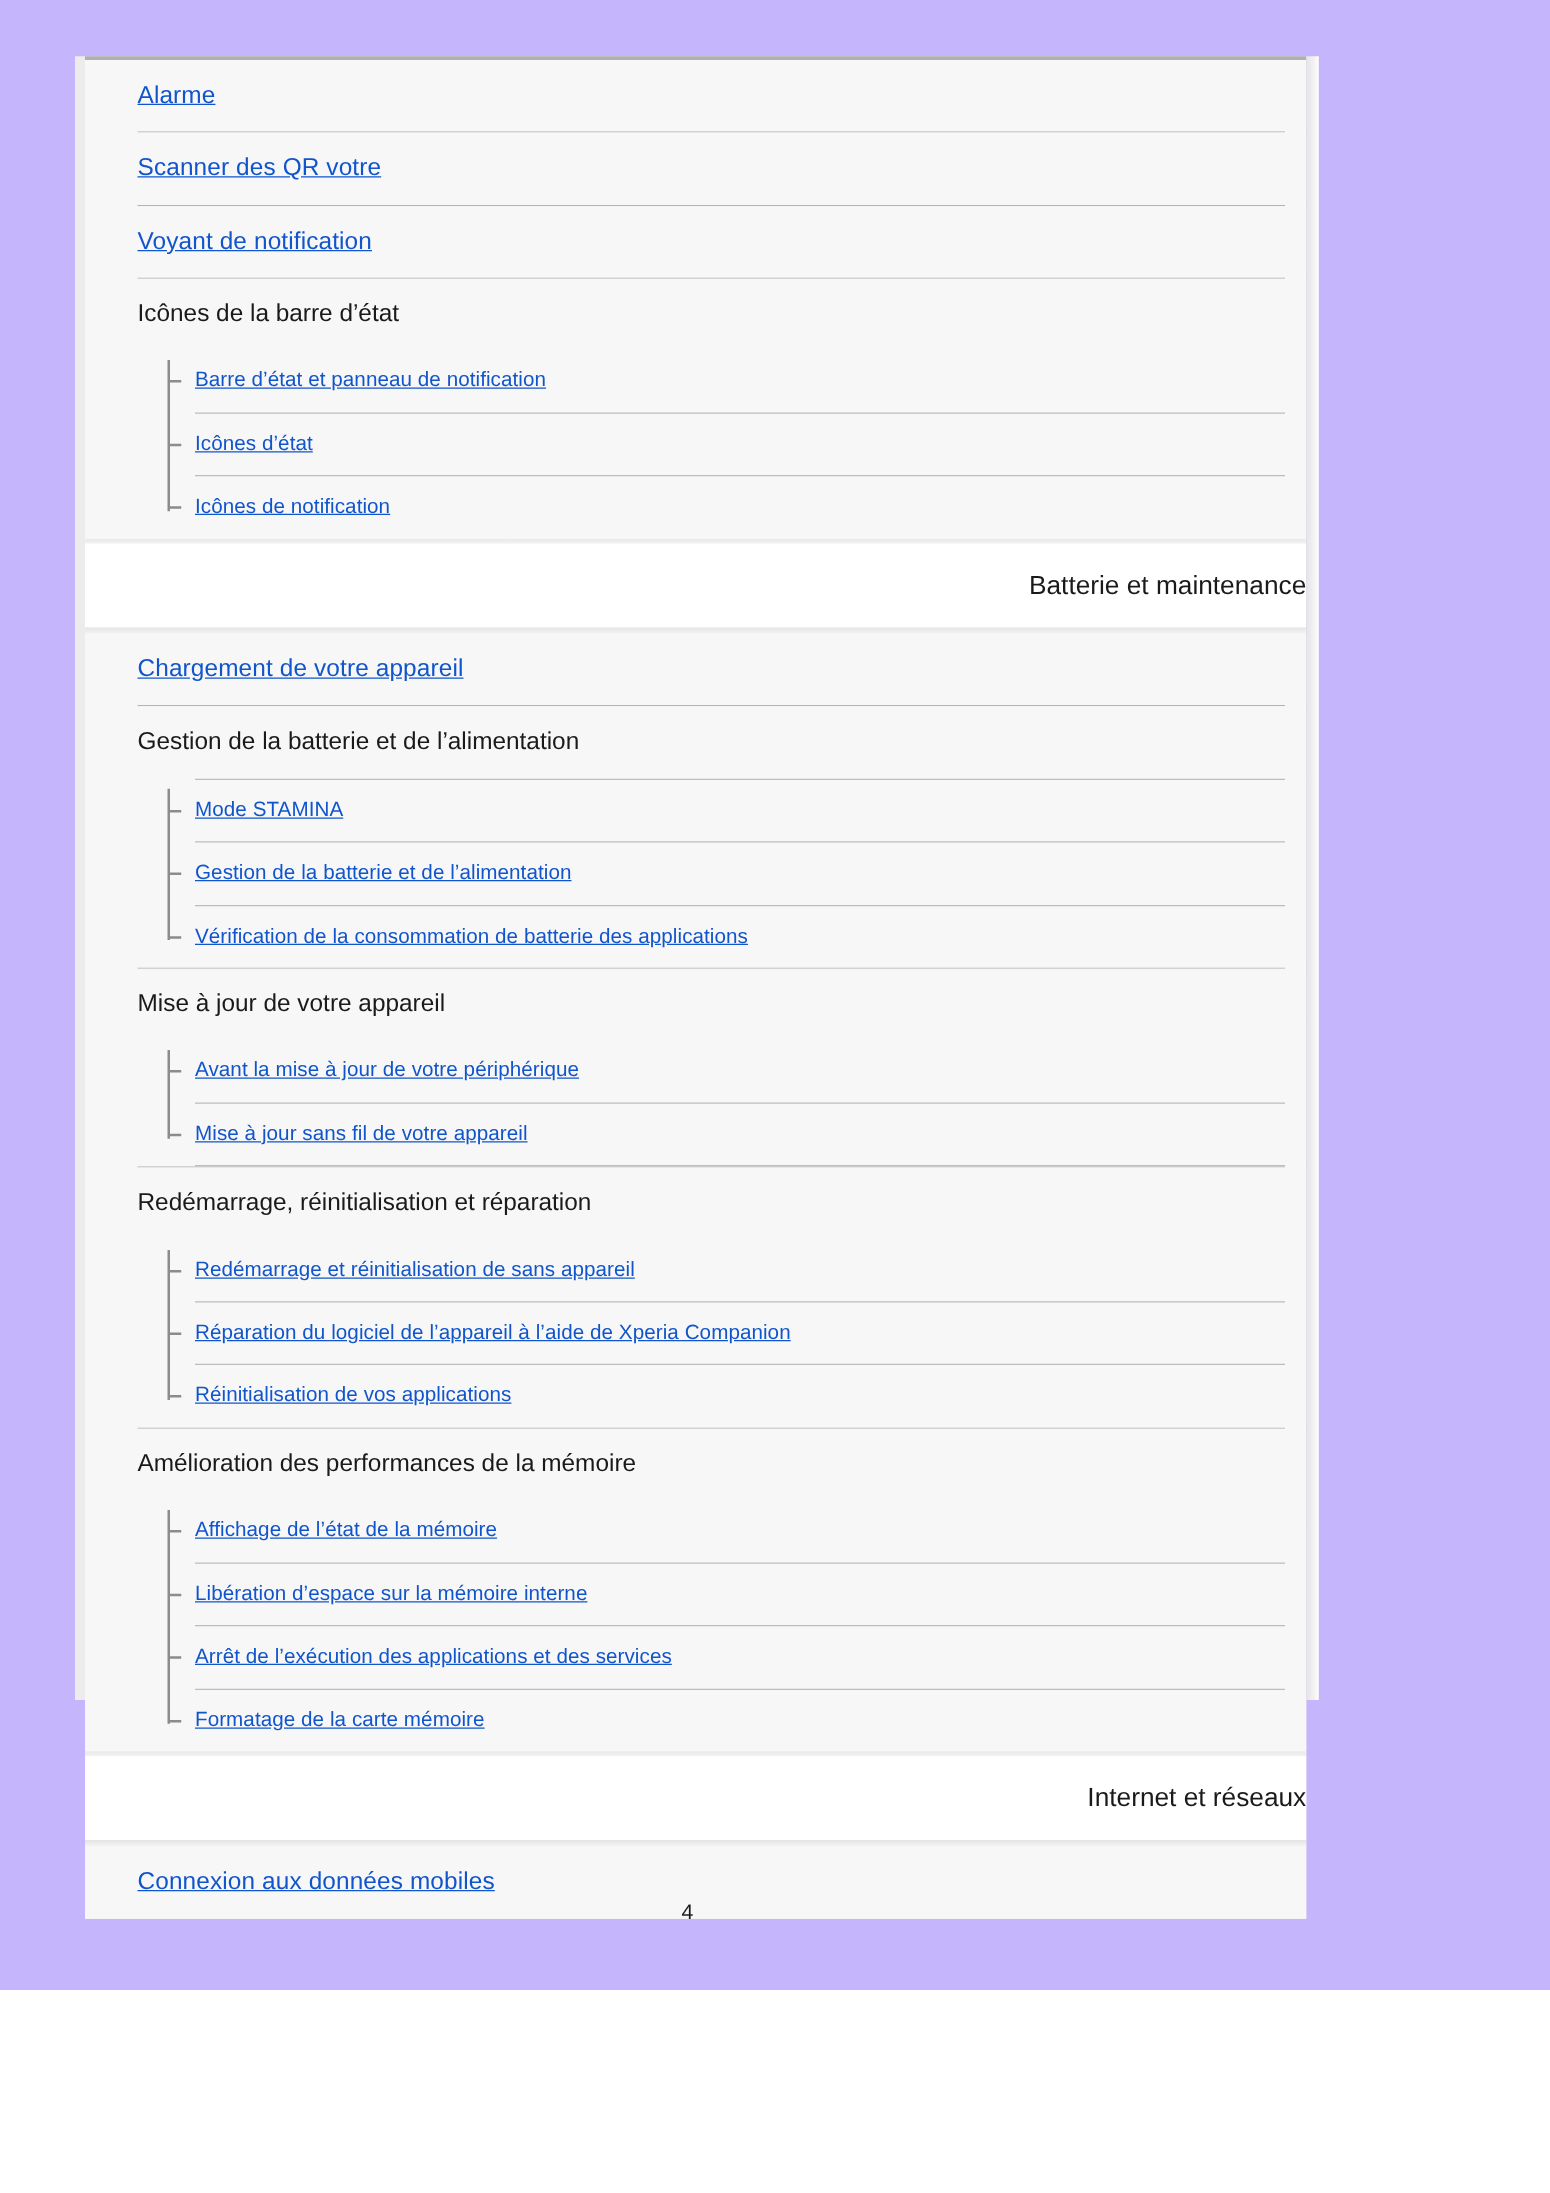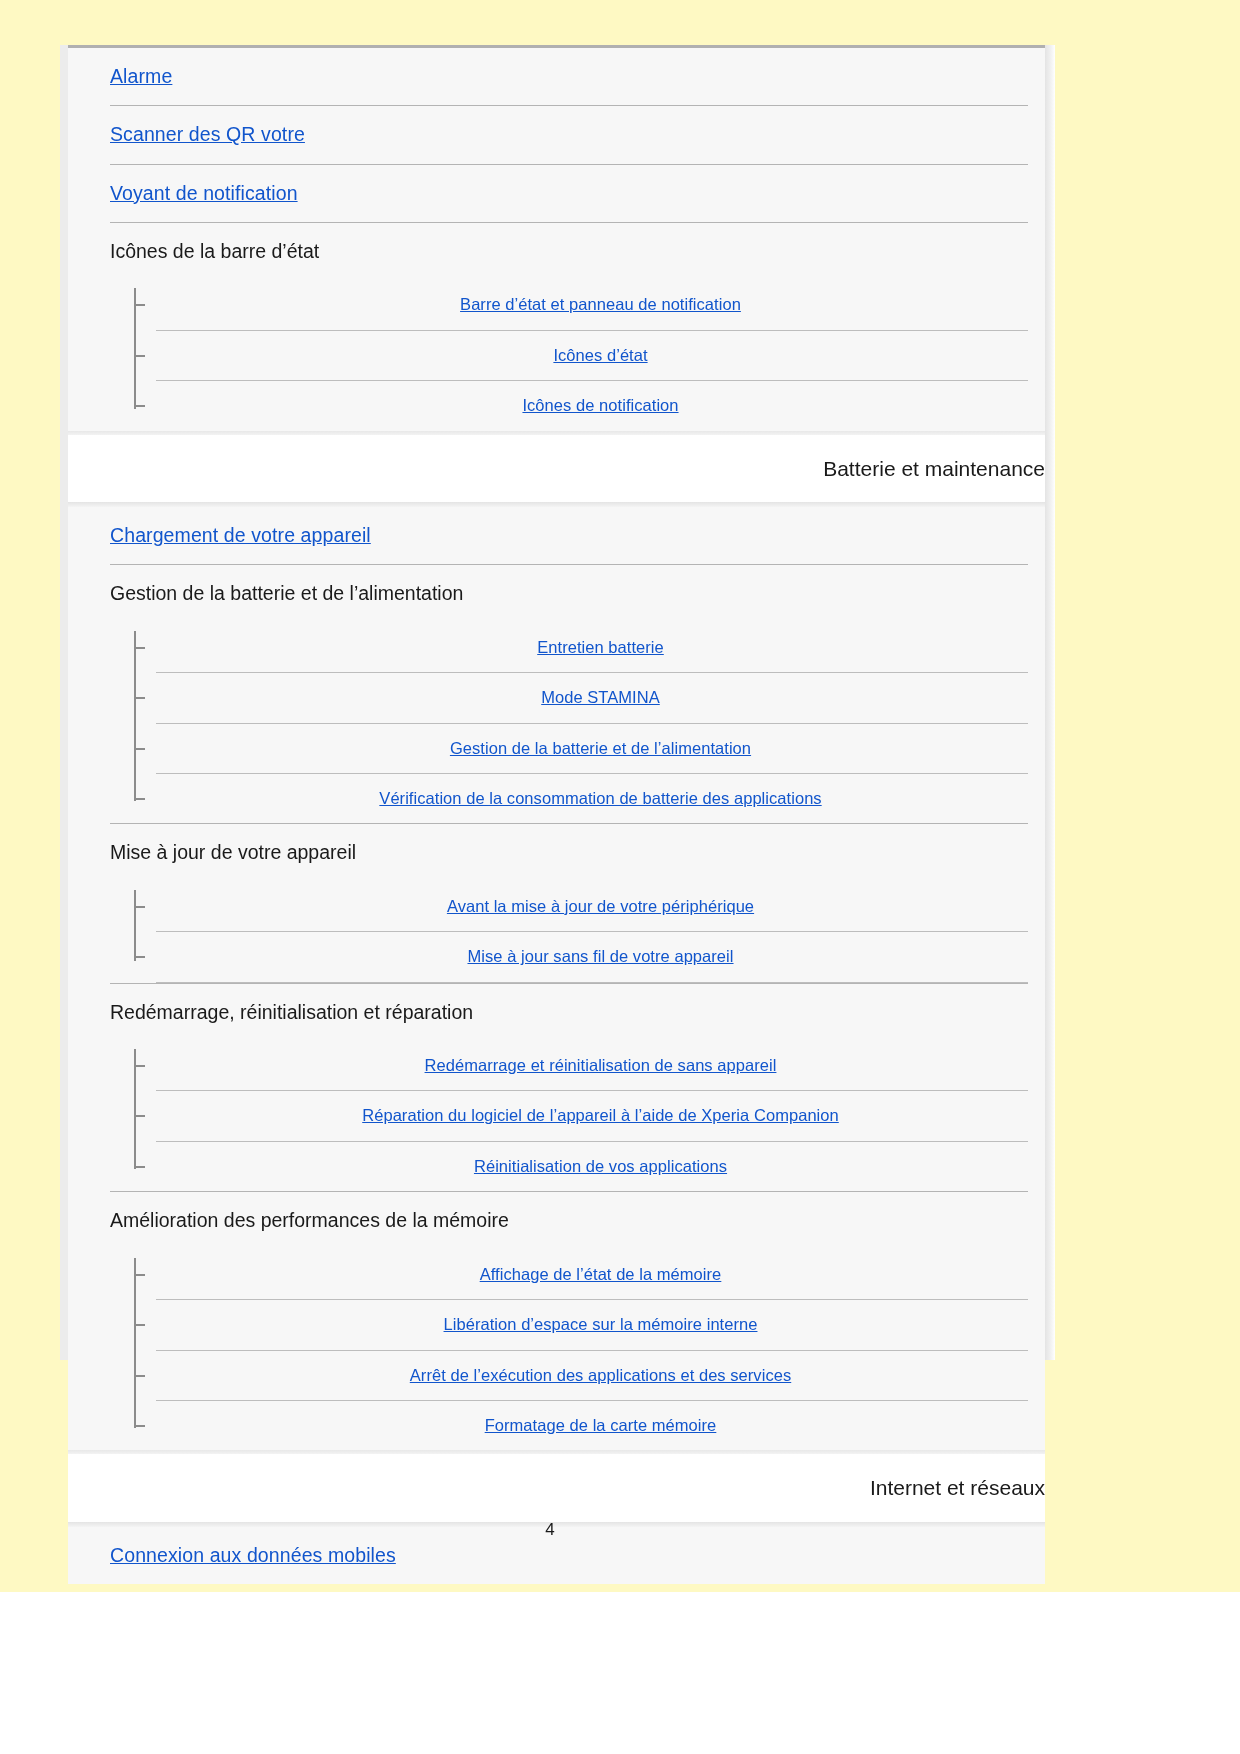"Alarme" .page { background: #fef9c3 -> #c4b5fd }
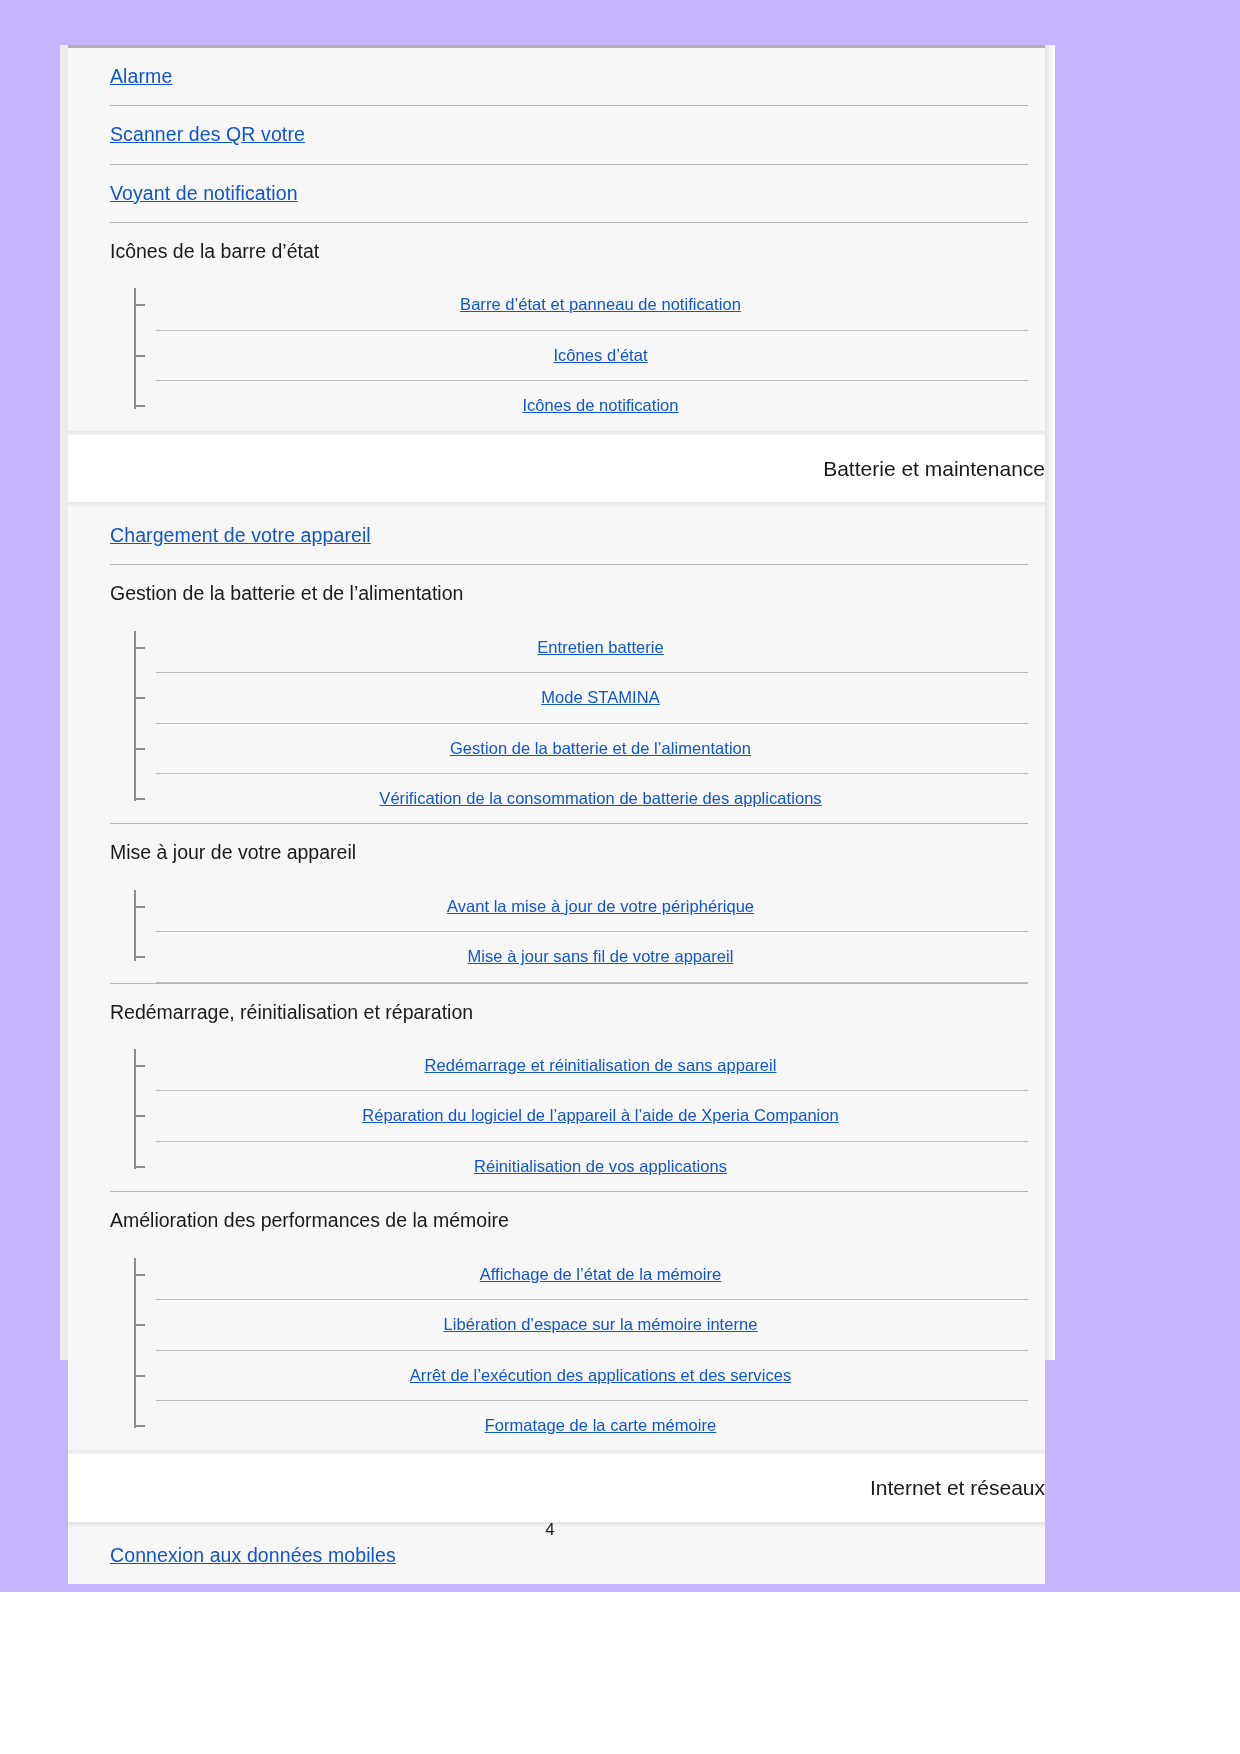"Barre d’état et panneau de" .children { text-align: center -> none }
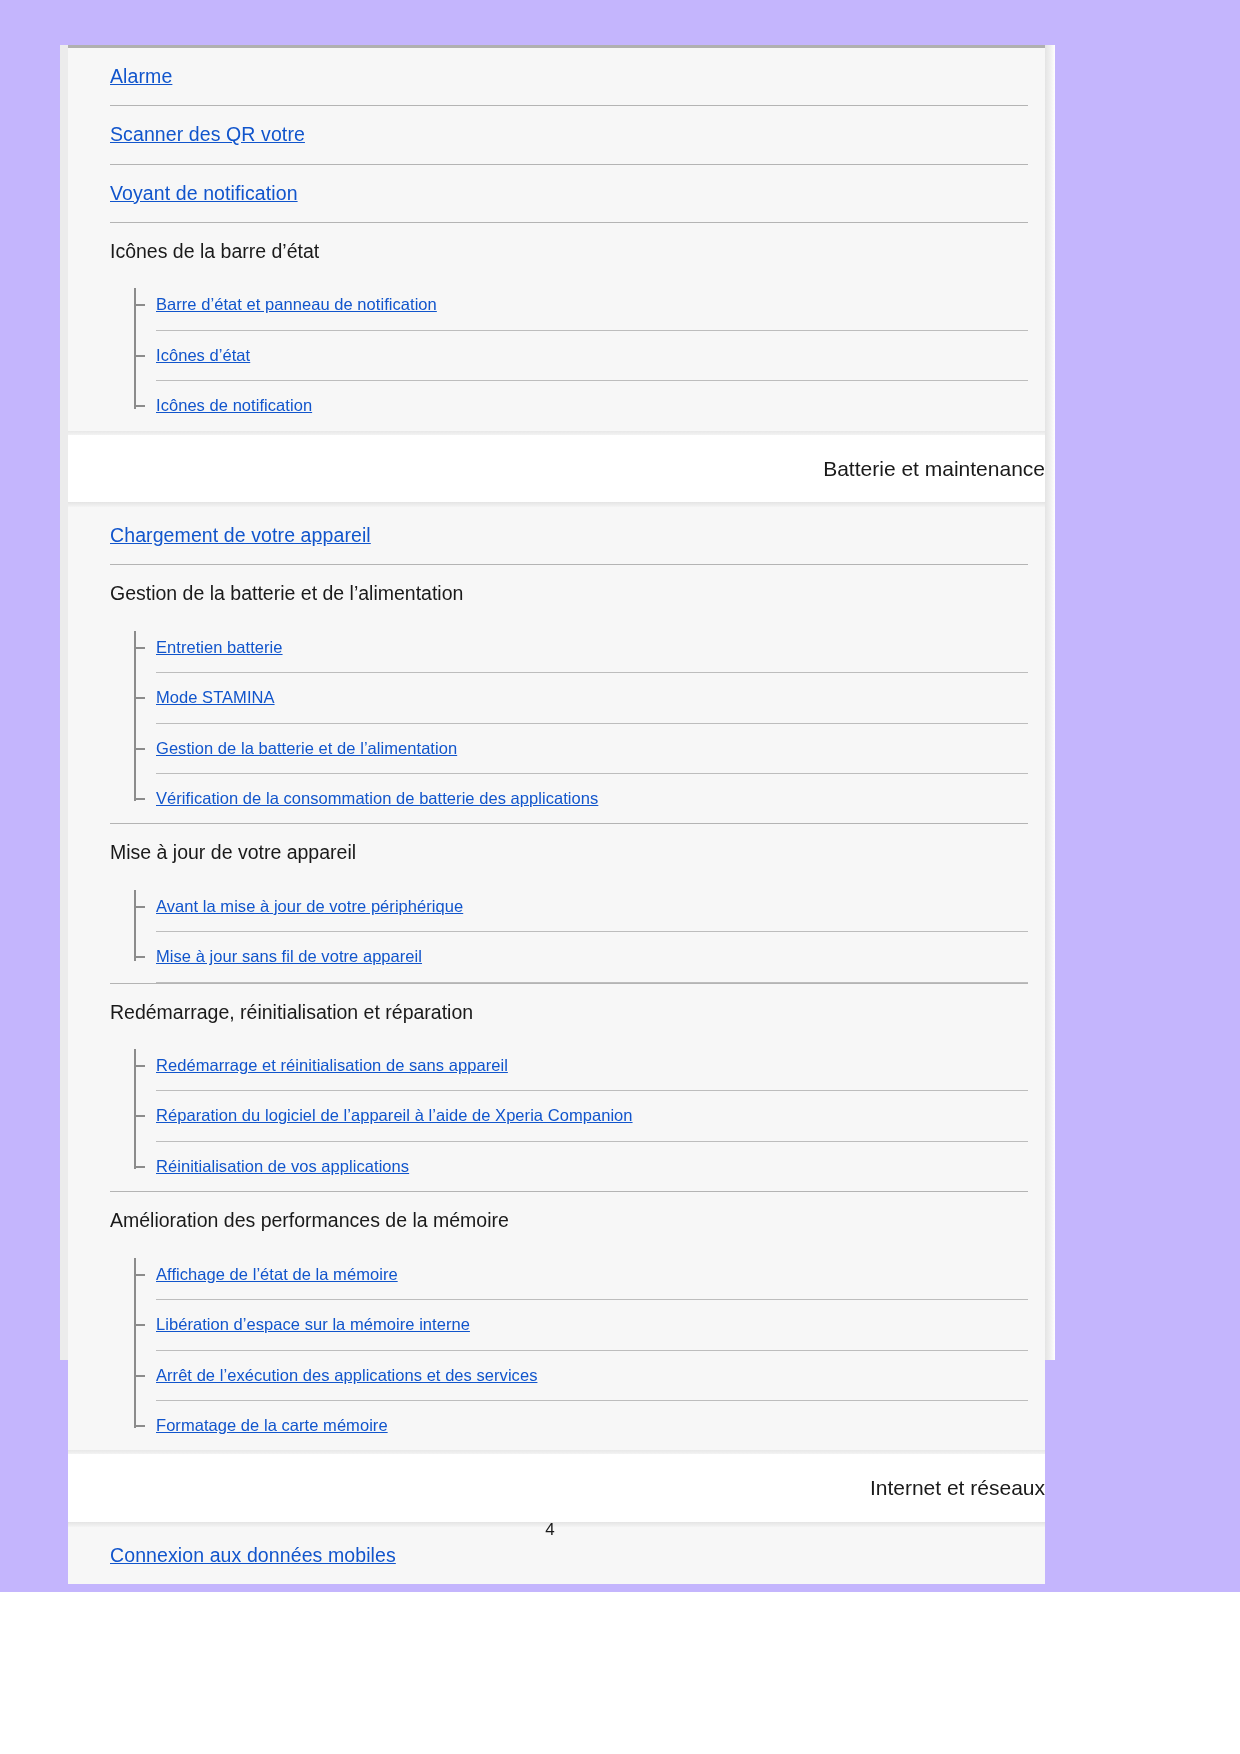"Entretien batterie" div.child { html: <div> <span></span> <a>Entretien batterie</a> </div> -> none }
